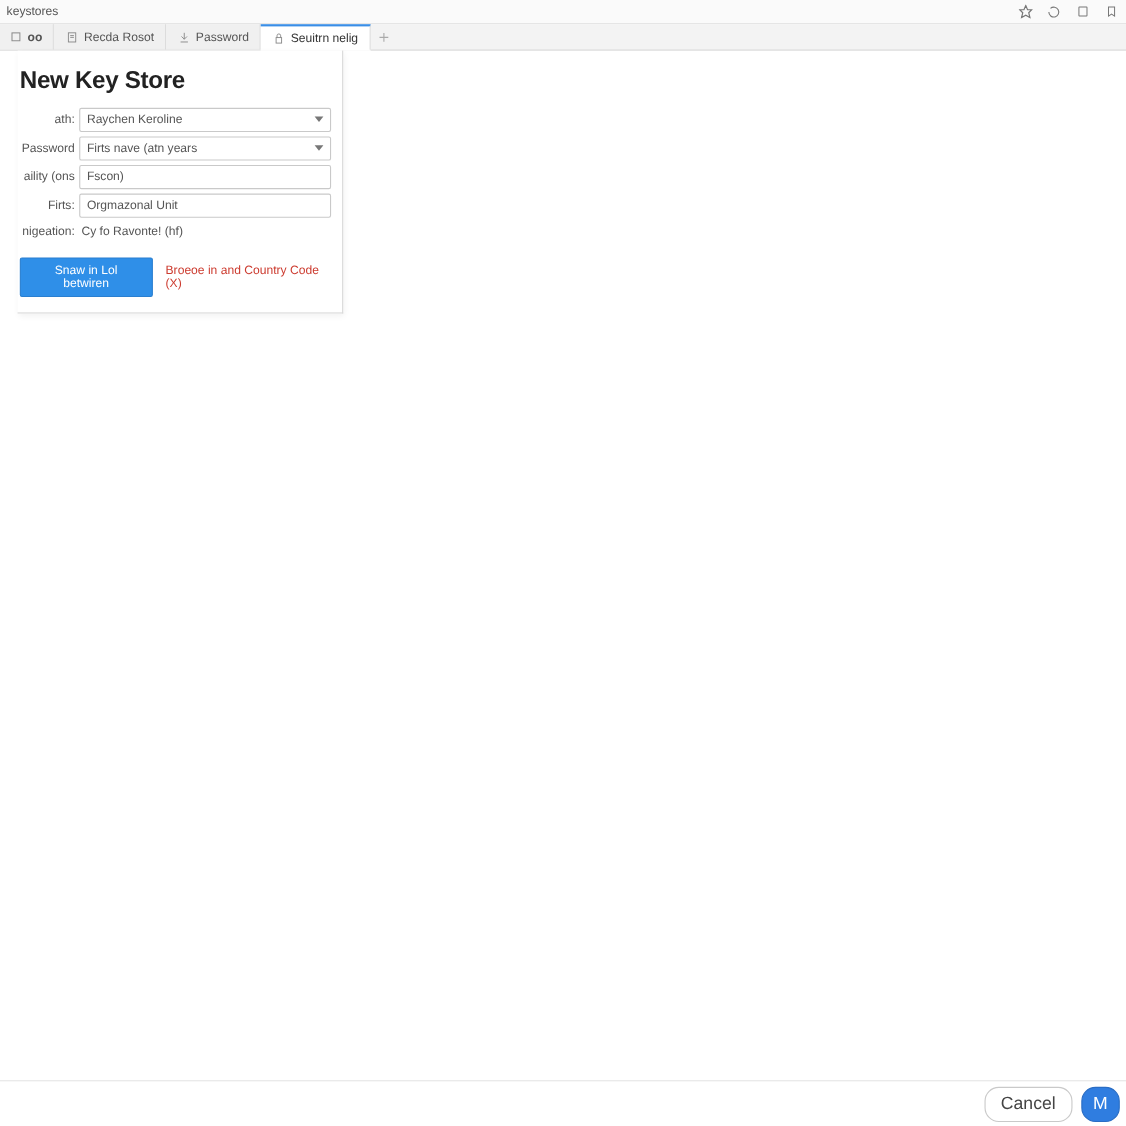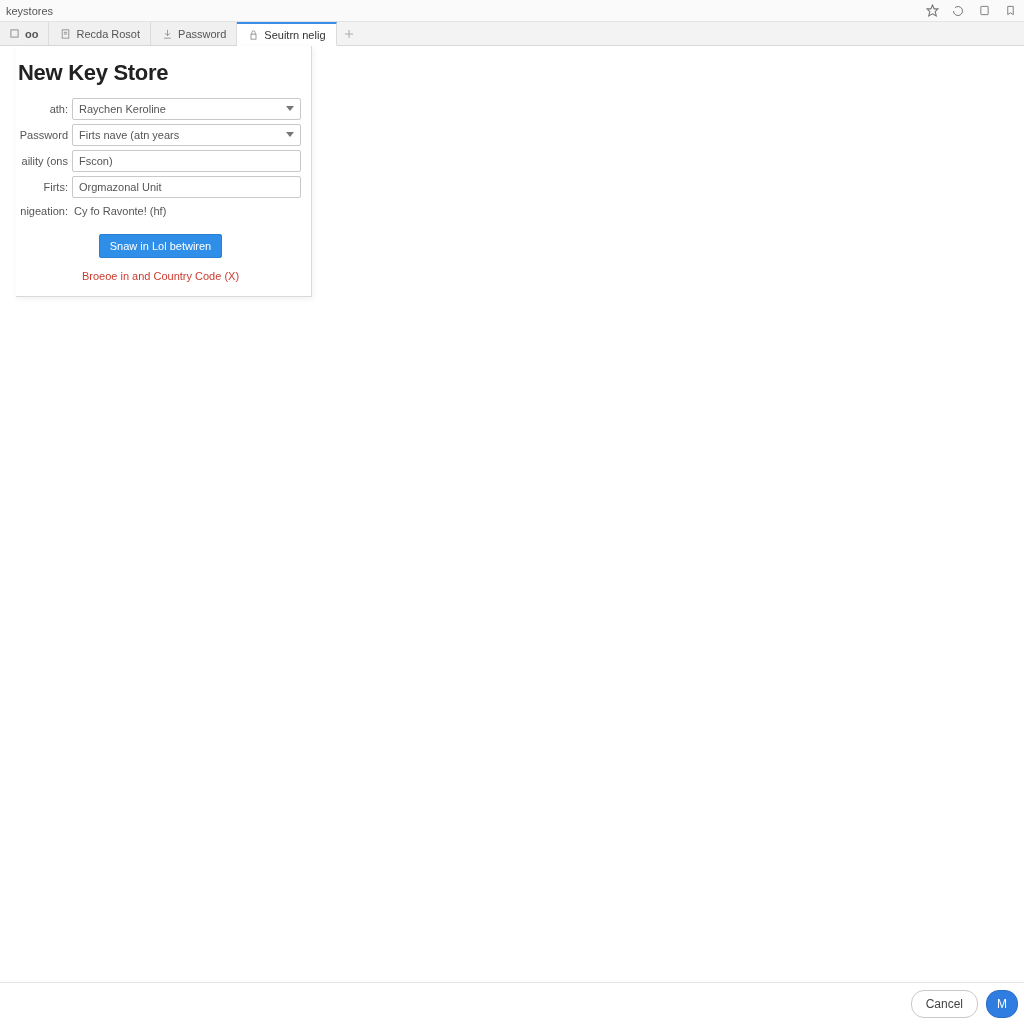"Snaw in Lol betwiren" .panel-actions { flex-direction: column -> none }
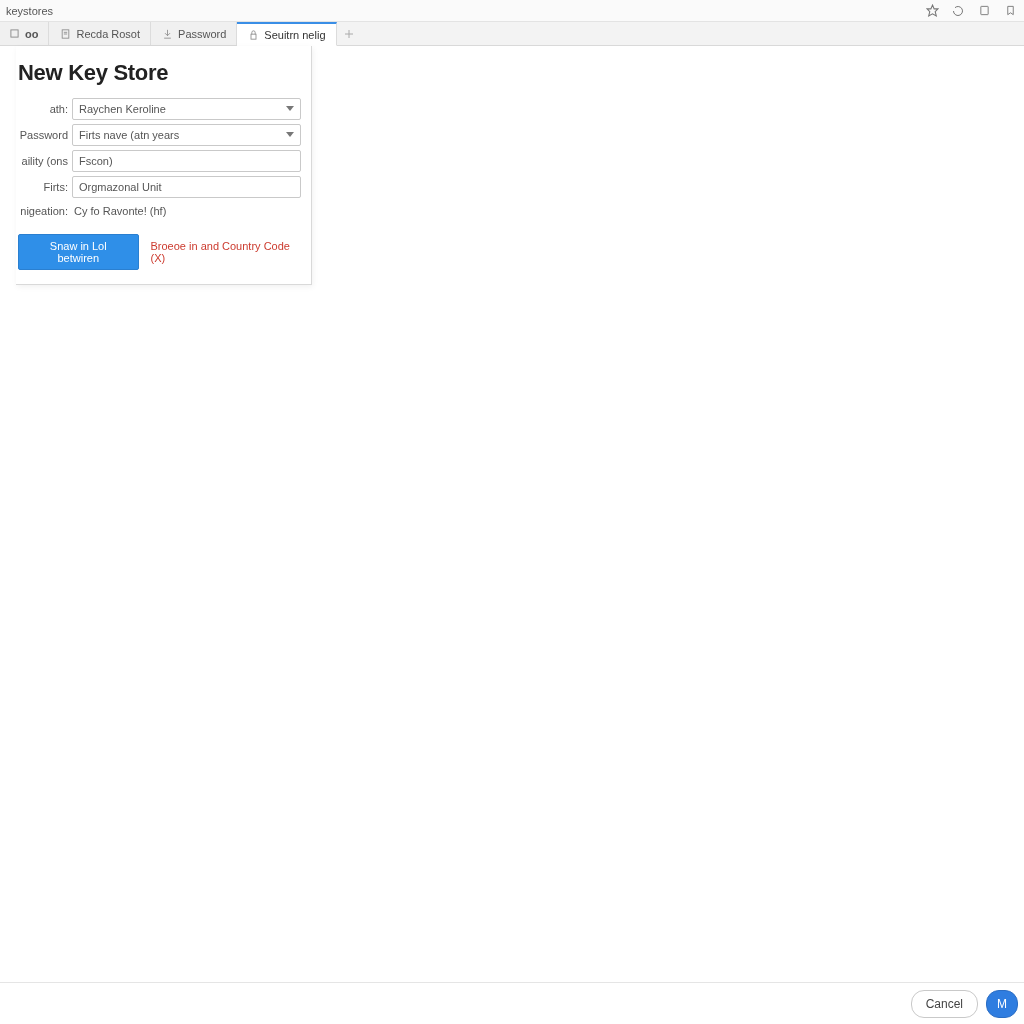"Cancel" .btn { font-size: 12px -> 16px }
